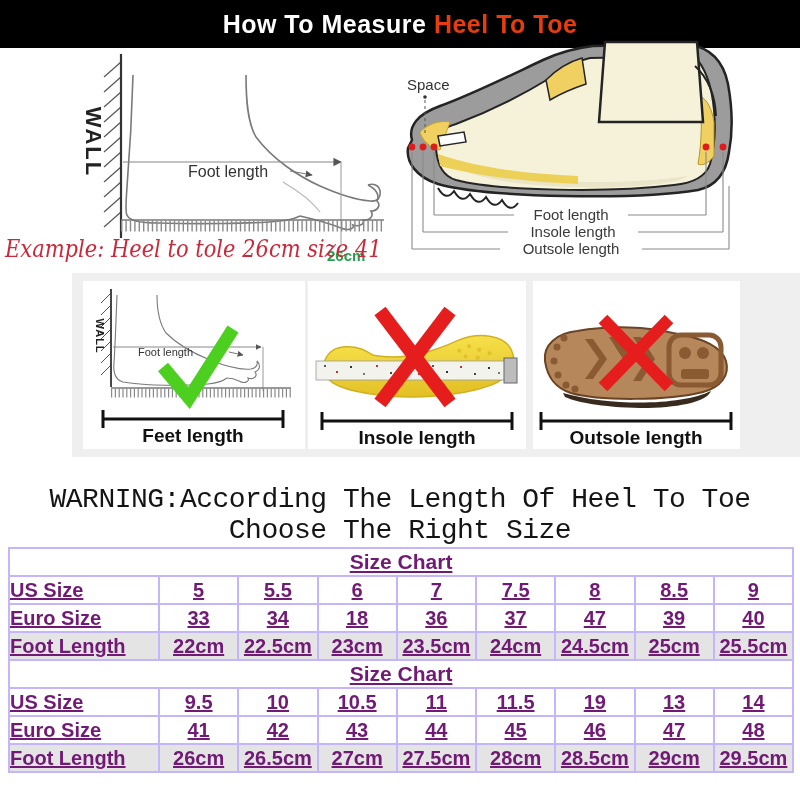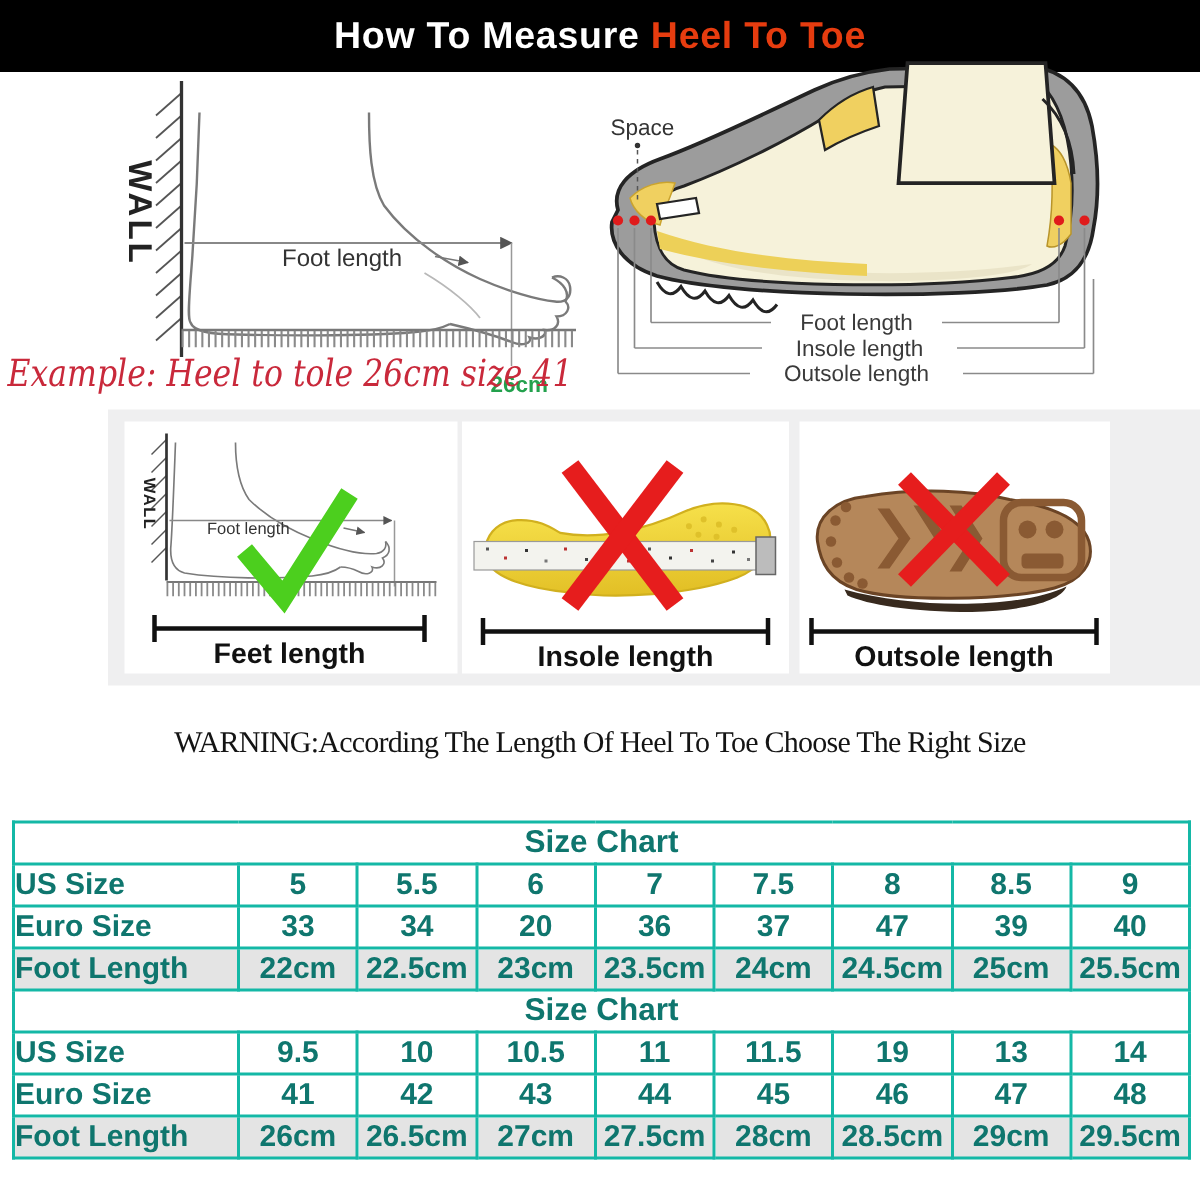"WARNING:According The Length Of Heel" .warning { font-family: Liberation Serif, serif -> Liberation Mono, monospace; font-size: 20px -> 28px }
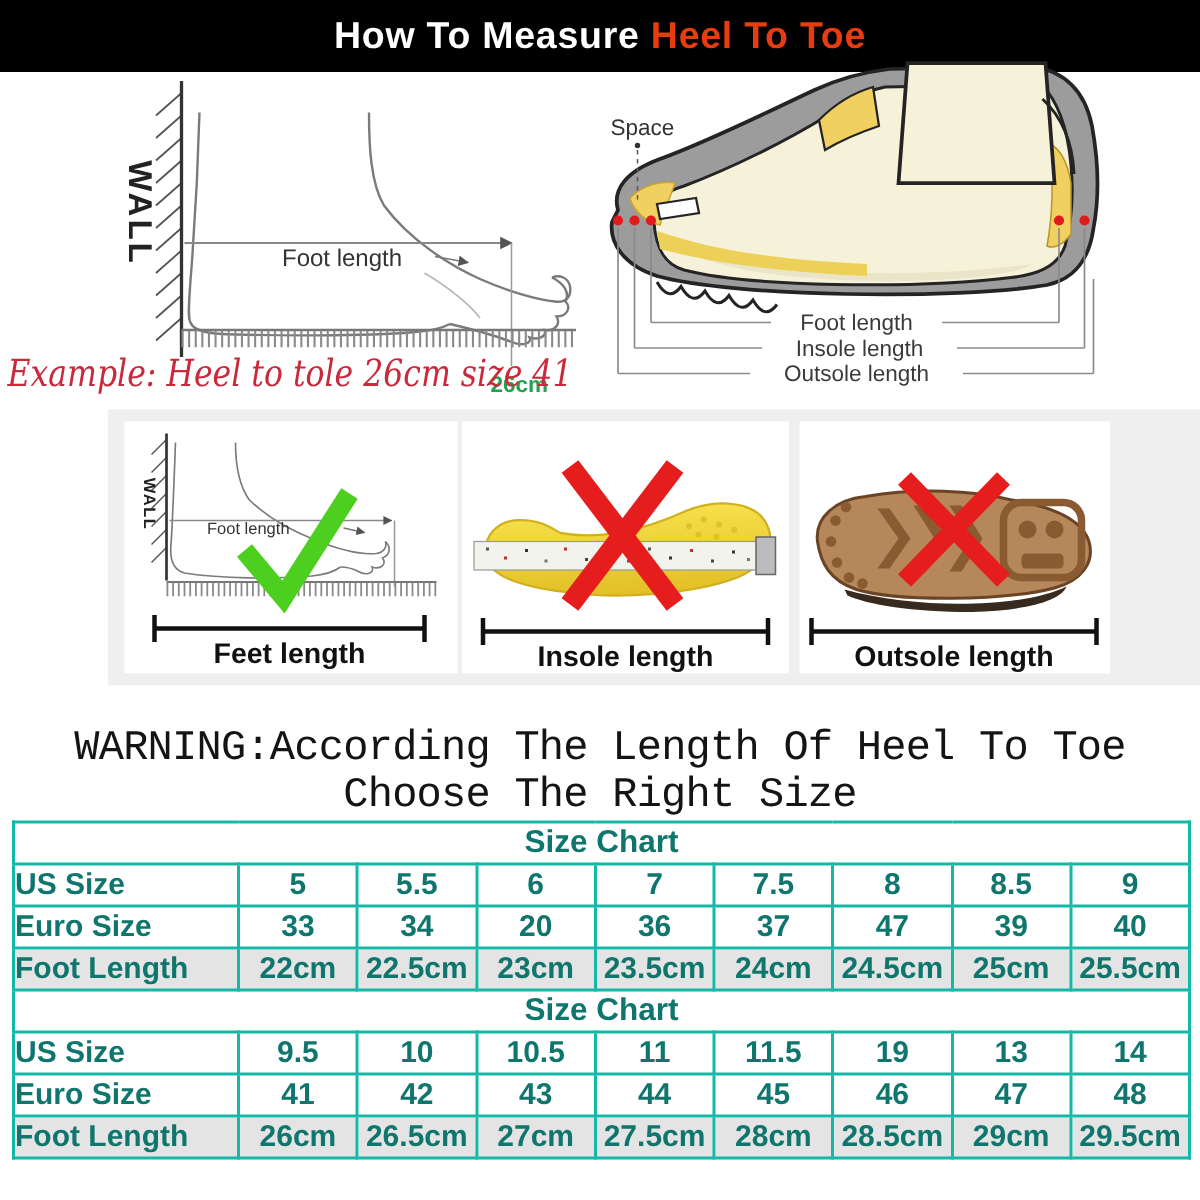"Size Chart" table.sizes td { border: 2px solid #14b8a6 -> 2px solid #c4b5fd; color: #0f766e -> #701a75; text-decoration: none -> underline }
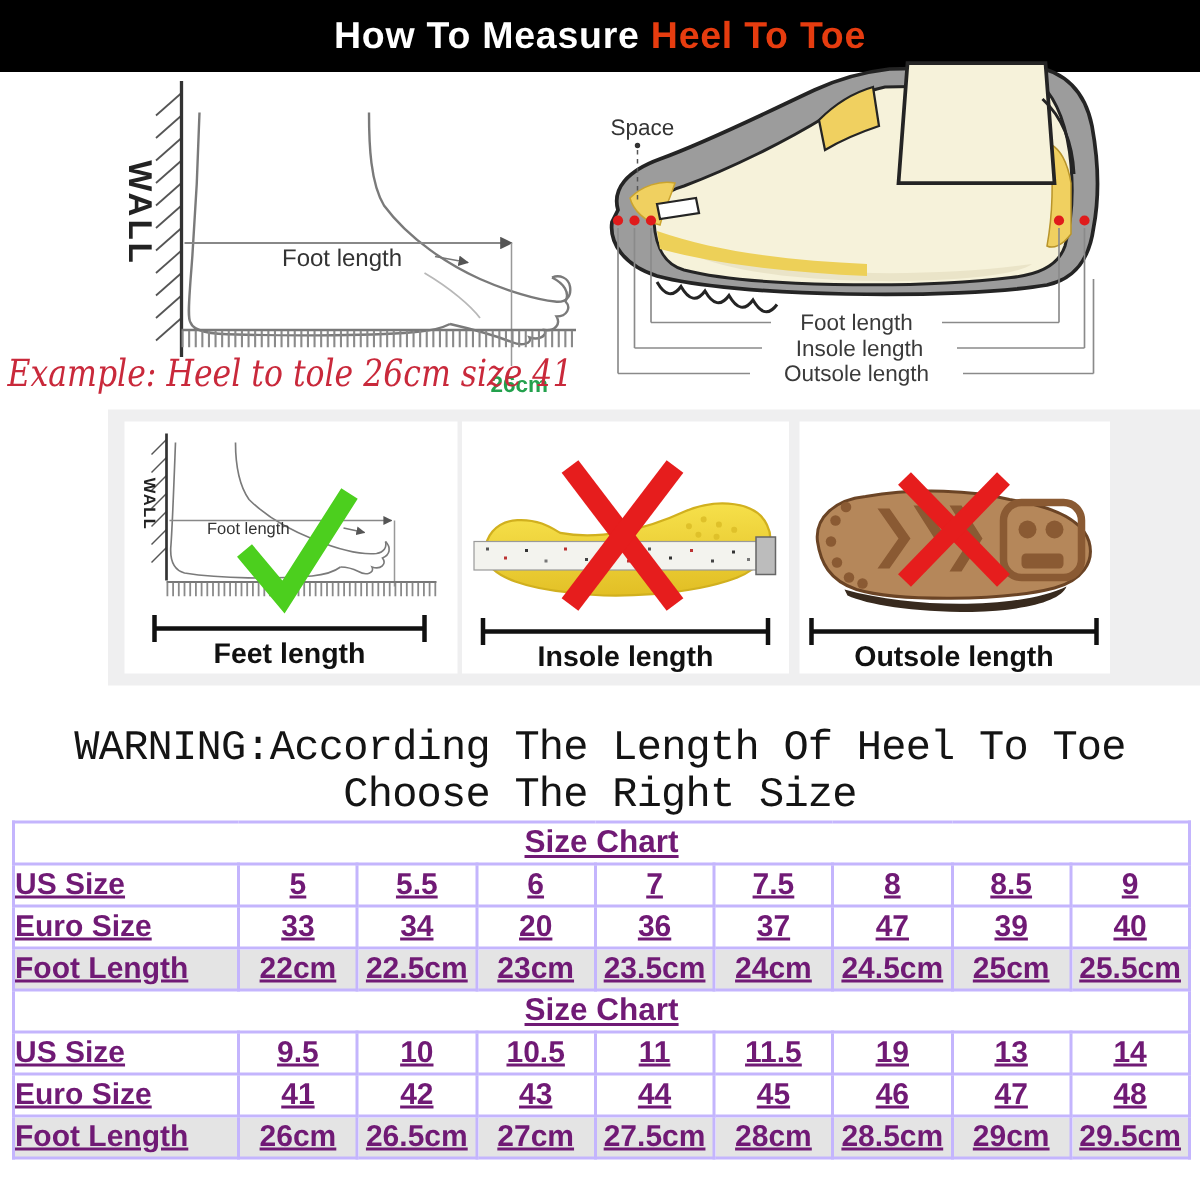"20" td { text: 20 -> 18 }
